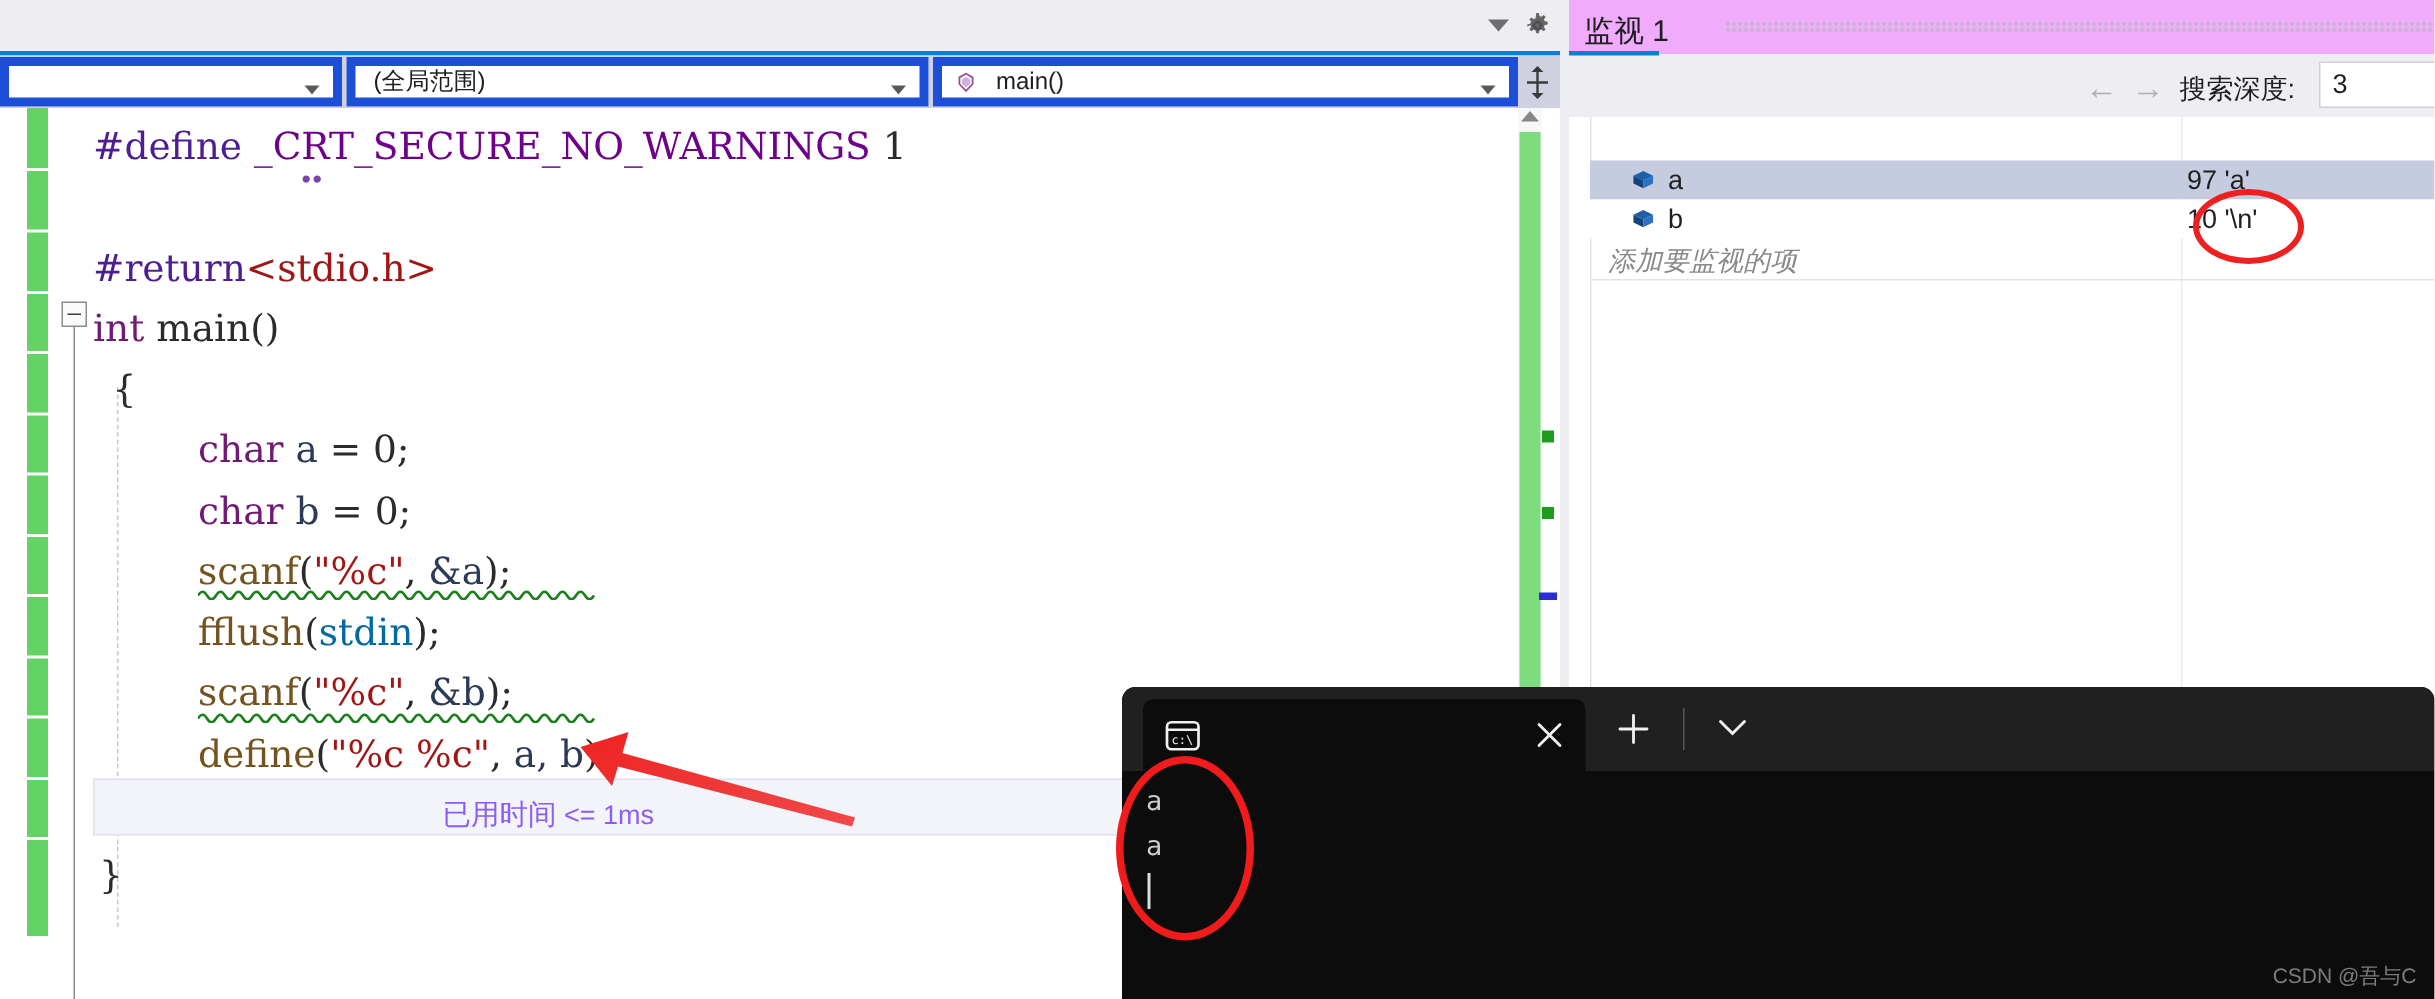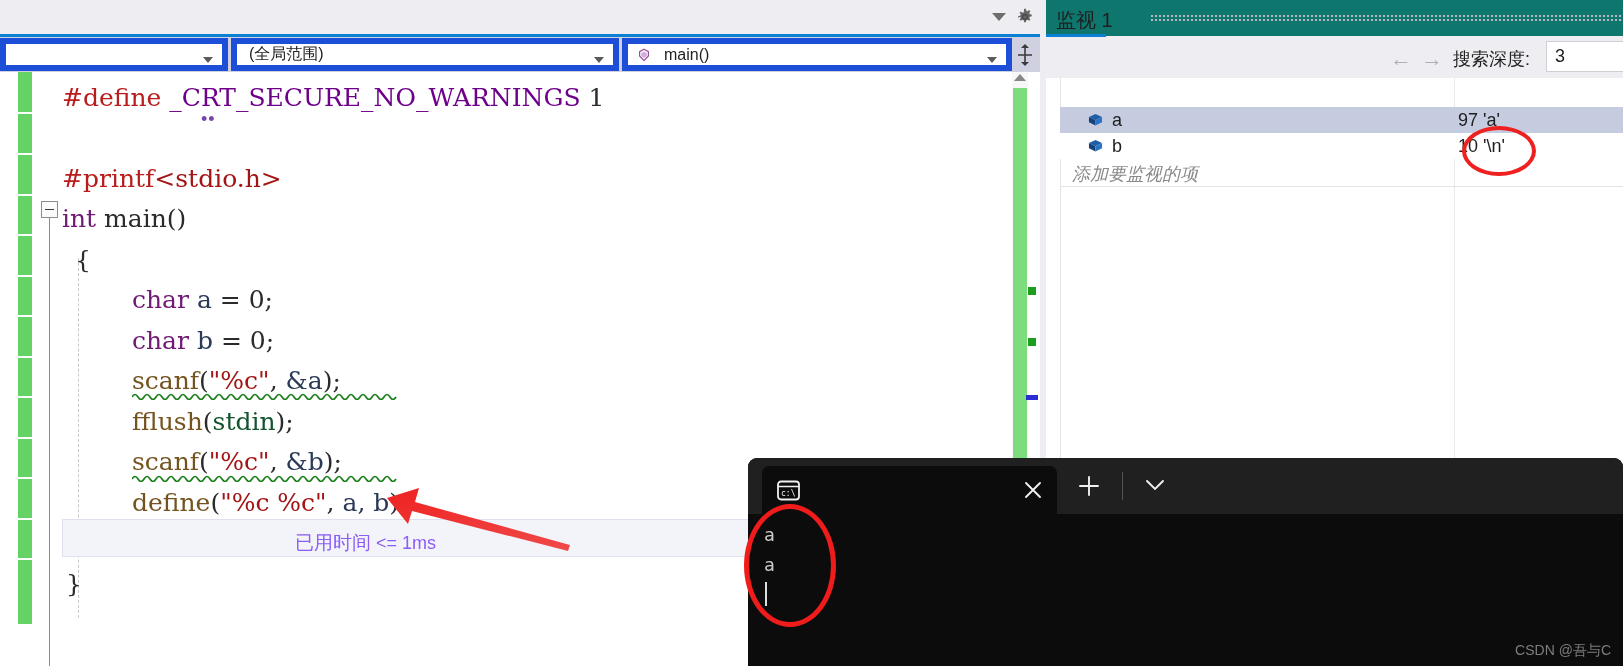"监视 1" #watch-title-row { background: #0f766e -> #f0abfc }
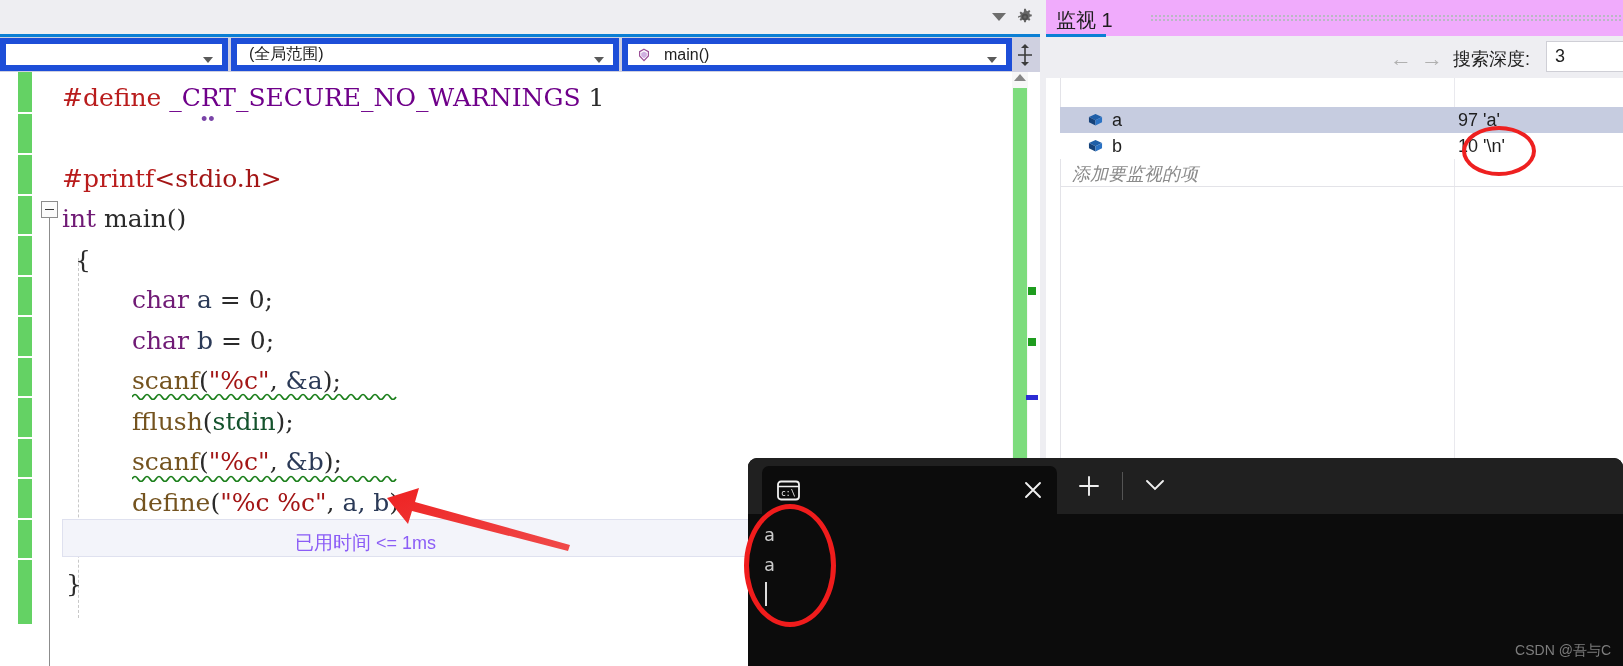"#define" .pp { color: #b91c1c -> #4c1d95 }
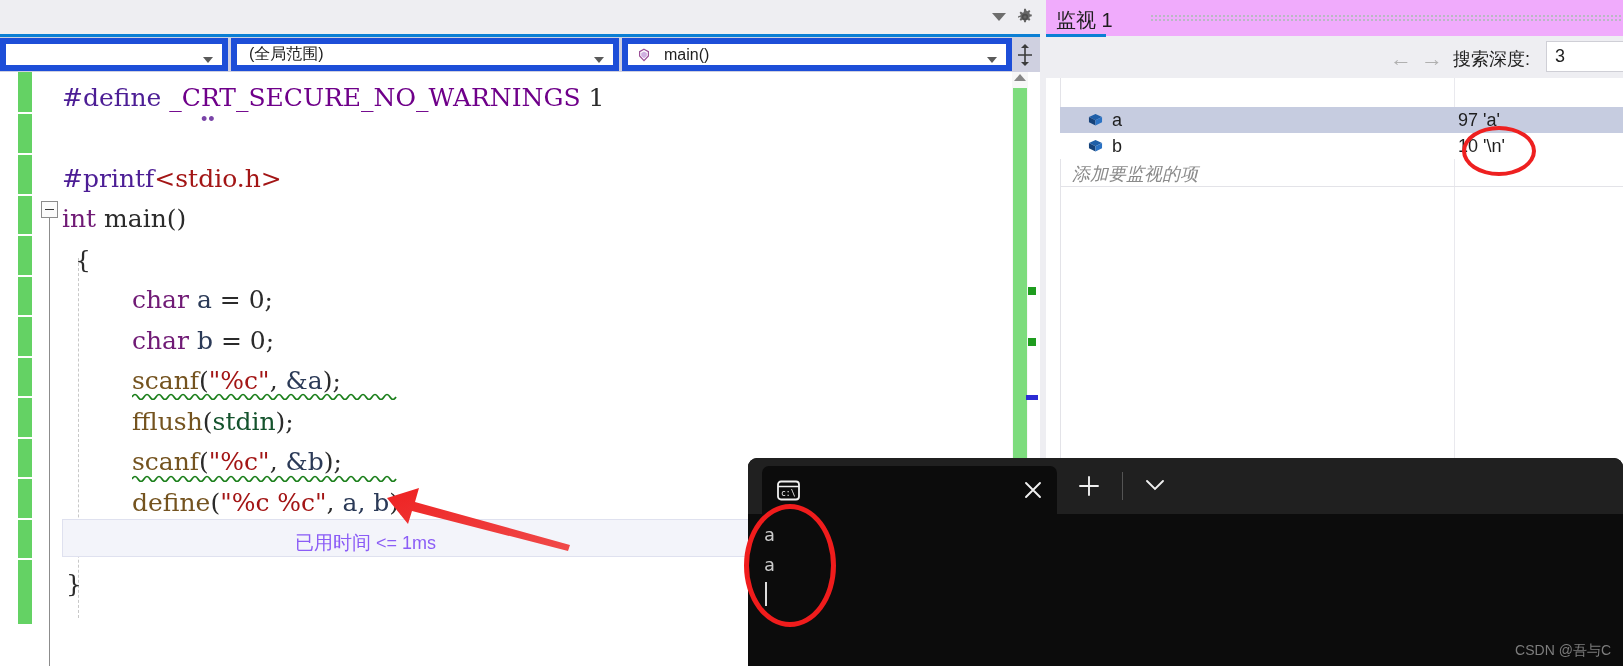"#printf" span.pp { text: printf -> return }
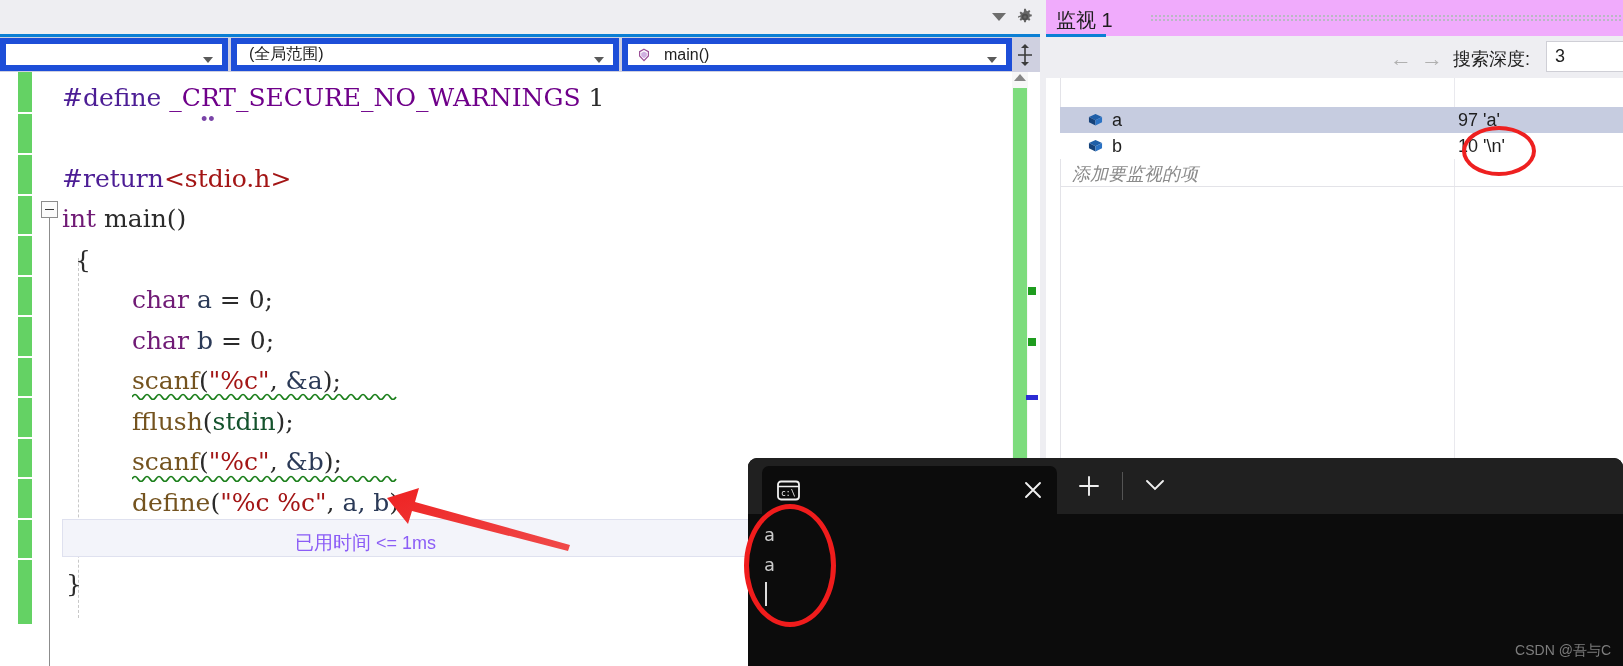"stdin" .stdin { color: #14532d -> #0369a1 }
